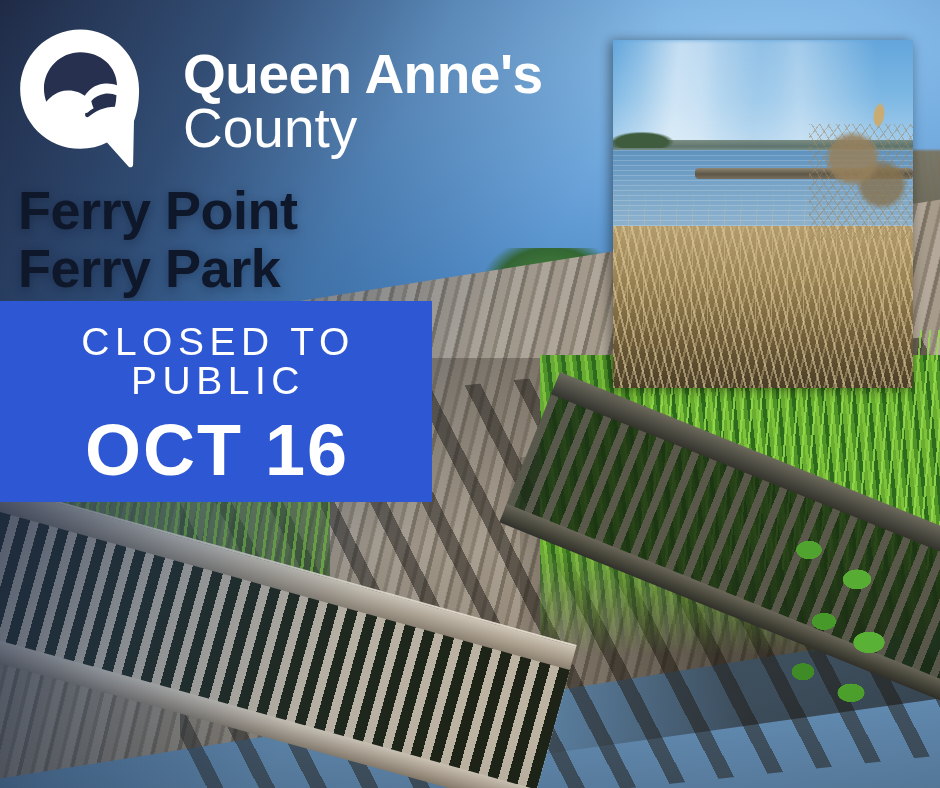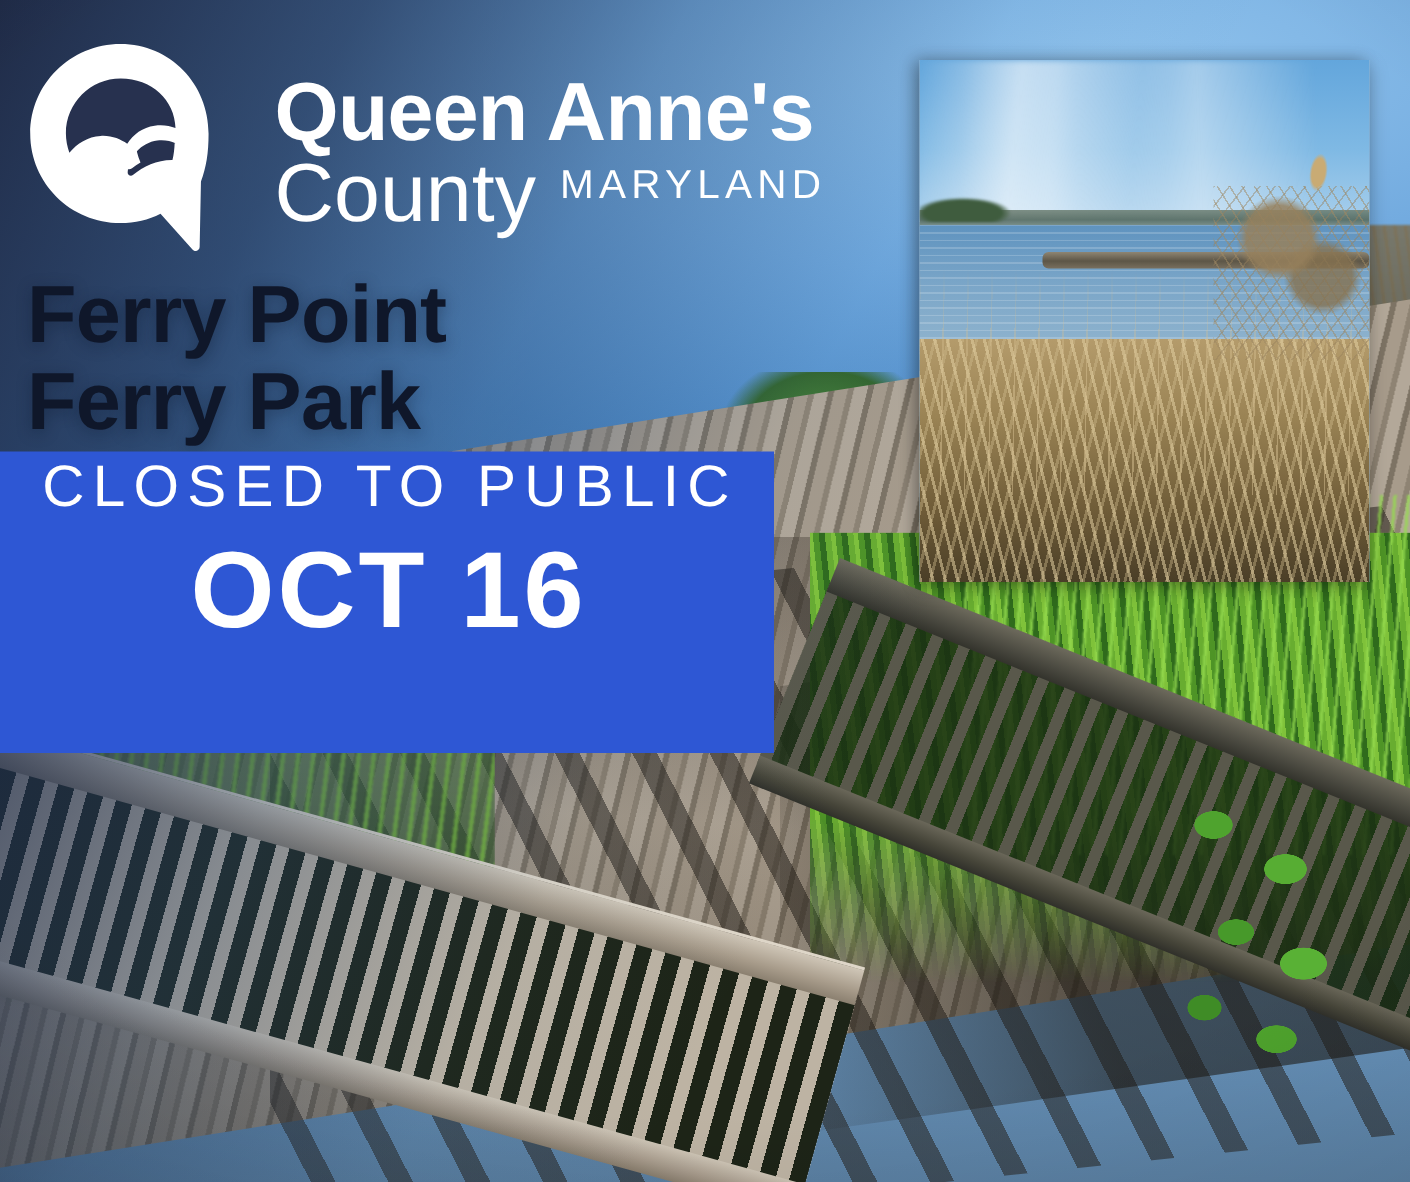"MARYLAND" span.logo-state { html: <span>MARYLAND</span> -> none }
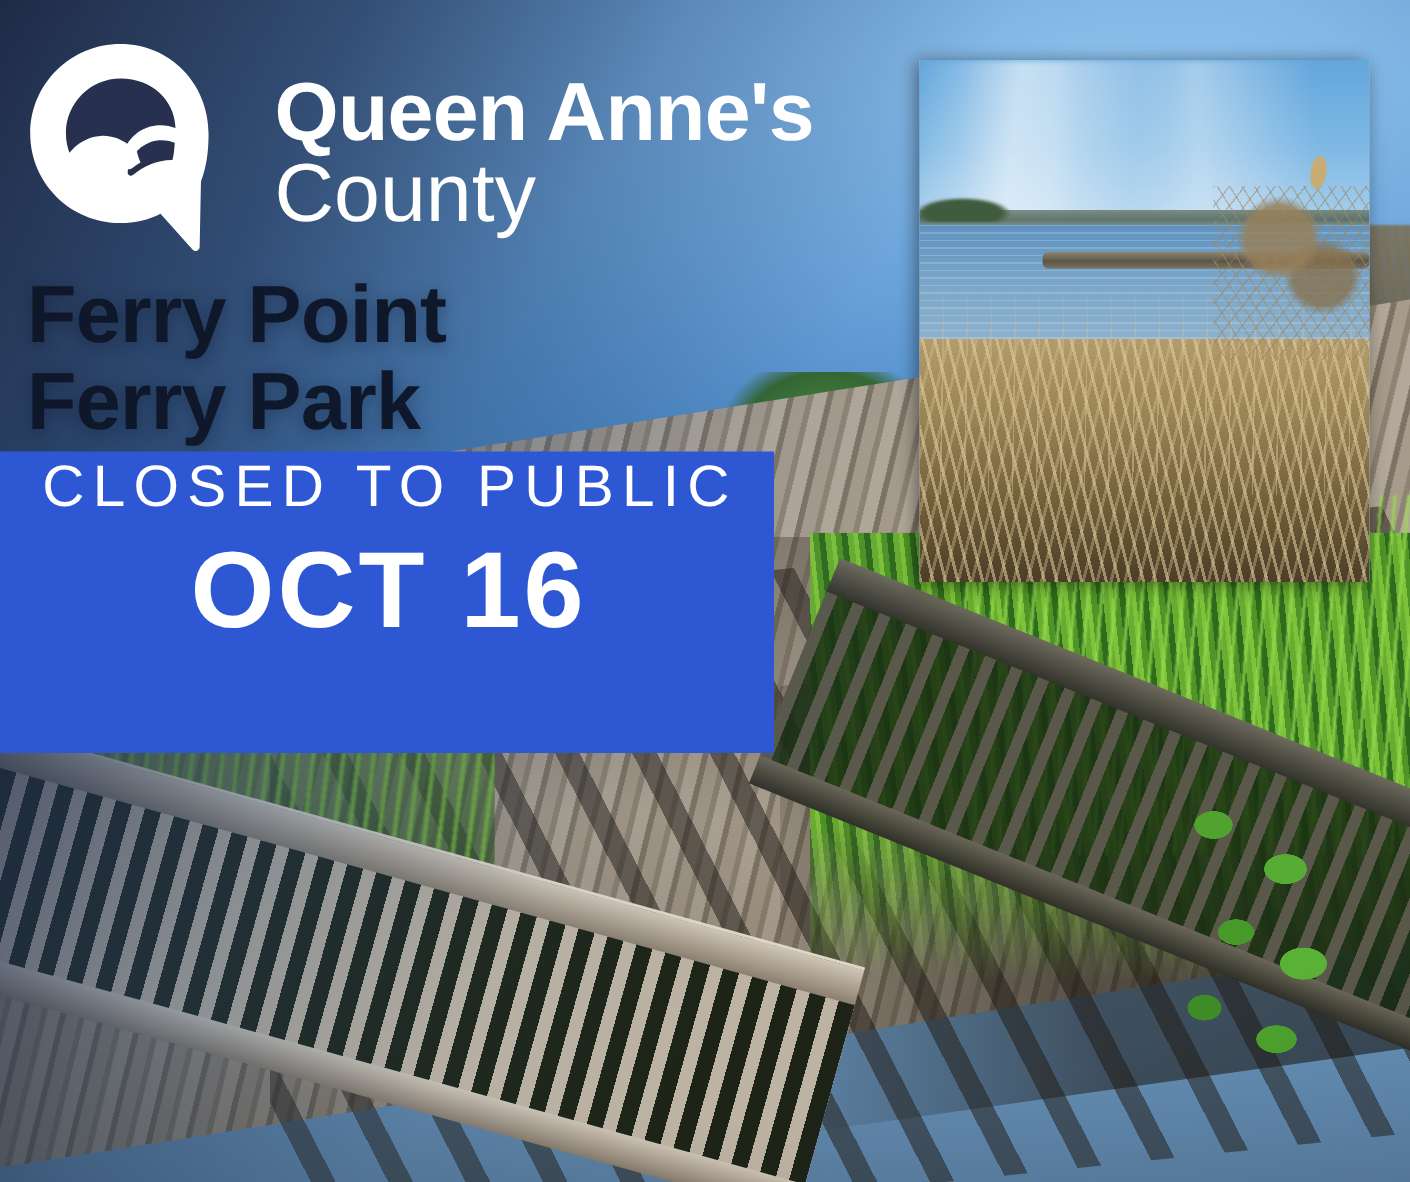"CLOSED TO PUBLIC" .notice { justify-content: none -> center; width: 516px -> 432px }
